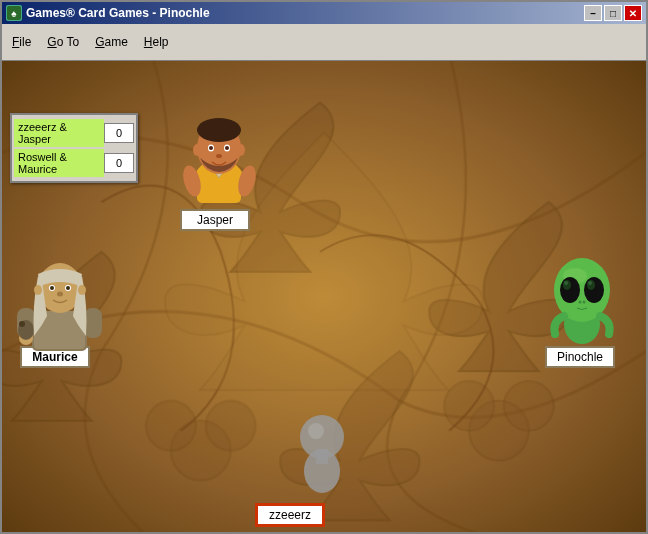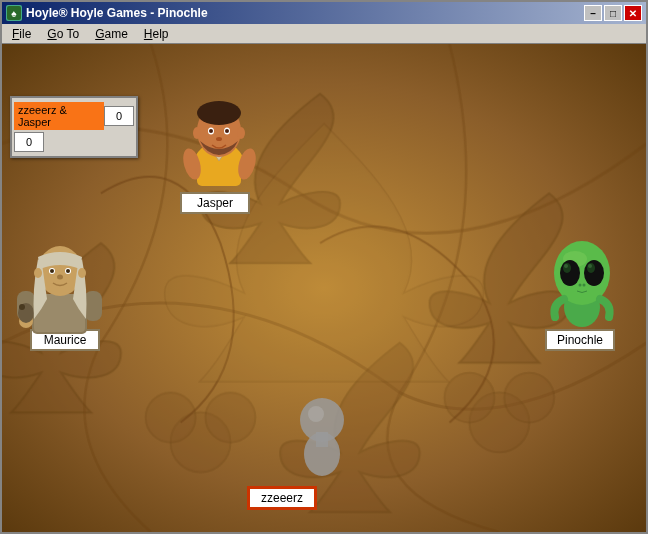"Hoyle® Hoyle Games - Pinochle" span { text: Hoyle® Hoyle -> Games® Card }
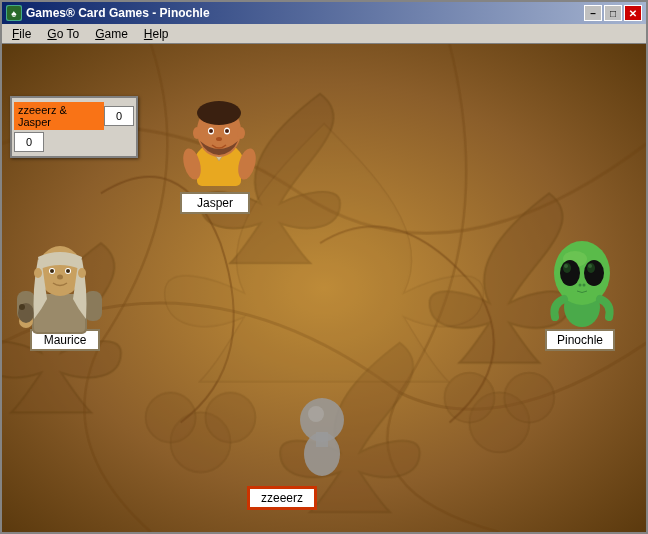"File" #menubar { height: 20px -> 37px }
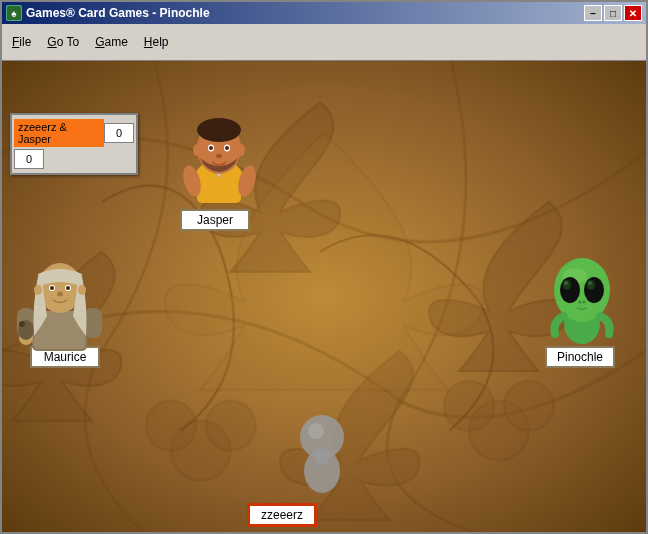"zzeeerz & Jasper" .score-label { background: #f97316 -> #bef264 }
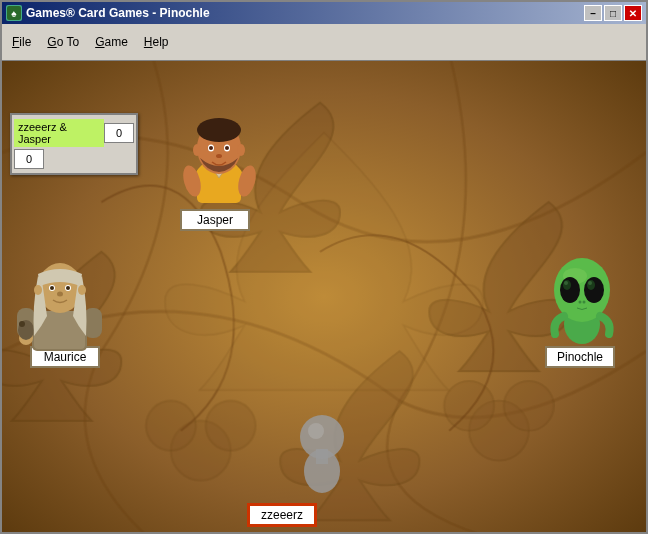"Roswell & Maurice" div.score-label { html: none -> <div>Roswell &amp; Maurice</div> }
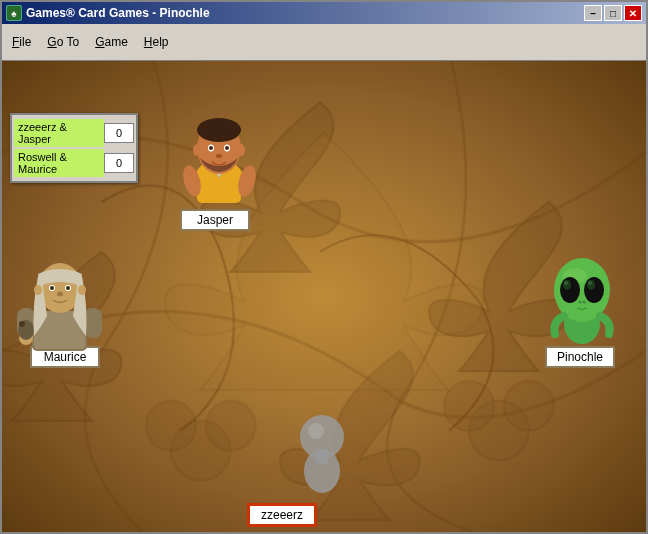"Maurice" #maurice-box { font-weight: none -> bold; left: 28px -> 18px }
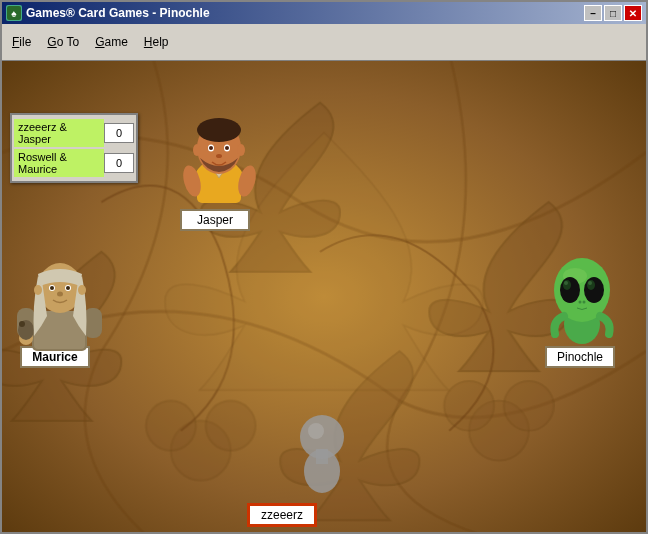"zzeeerz" .player-box.active { margin-left: none -> 8px }
